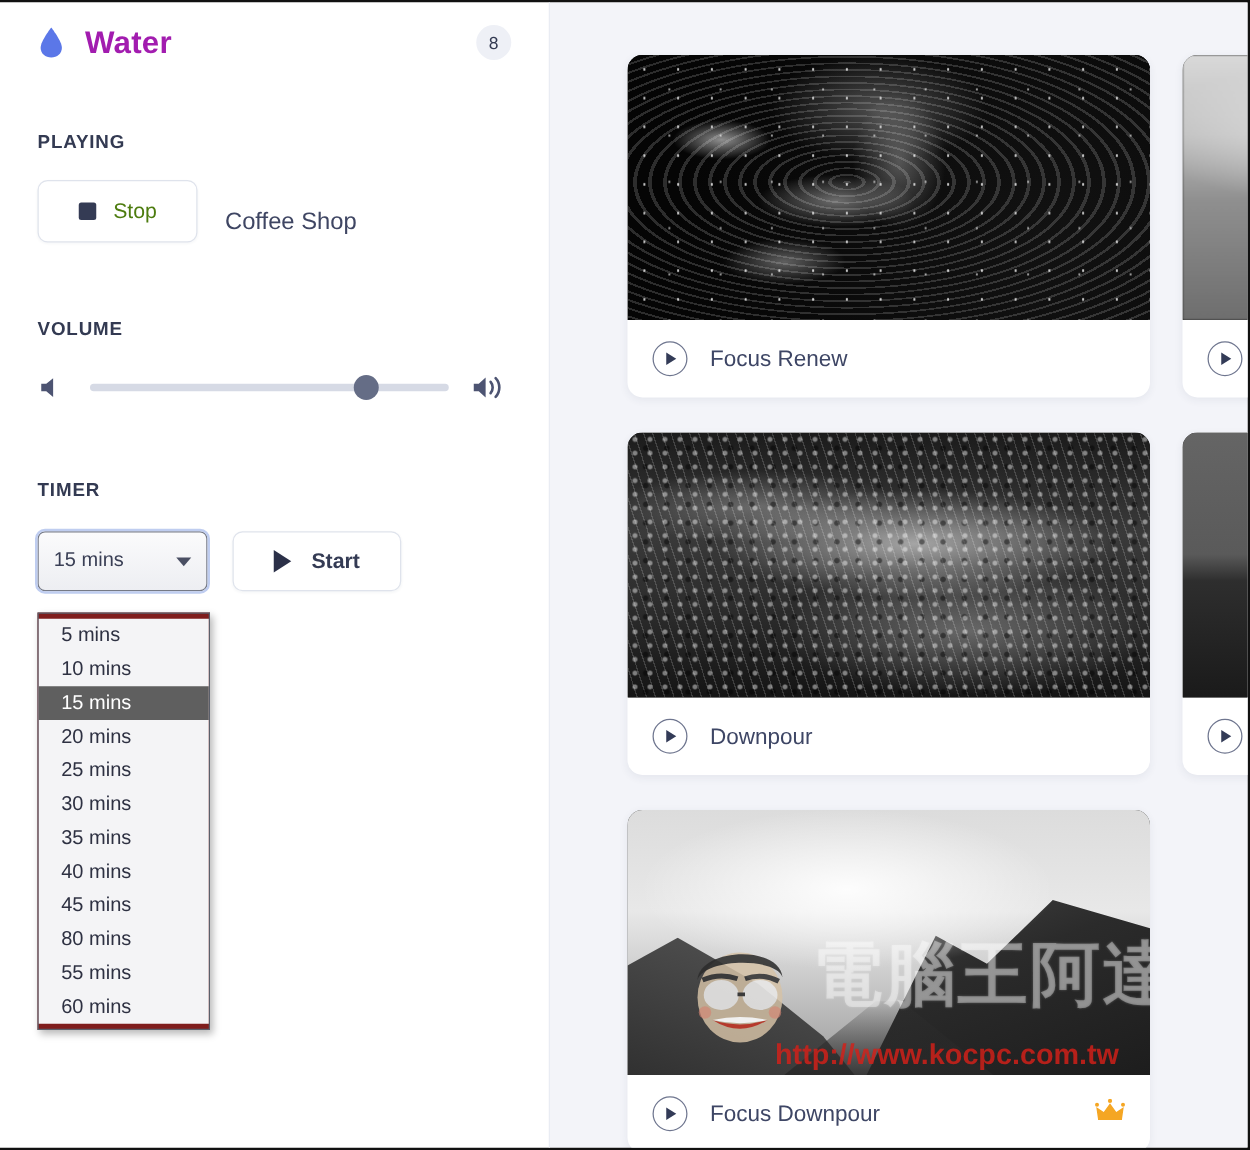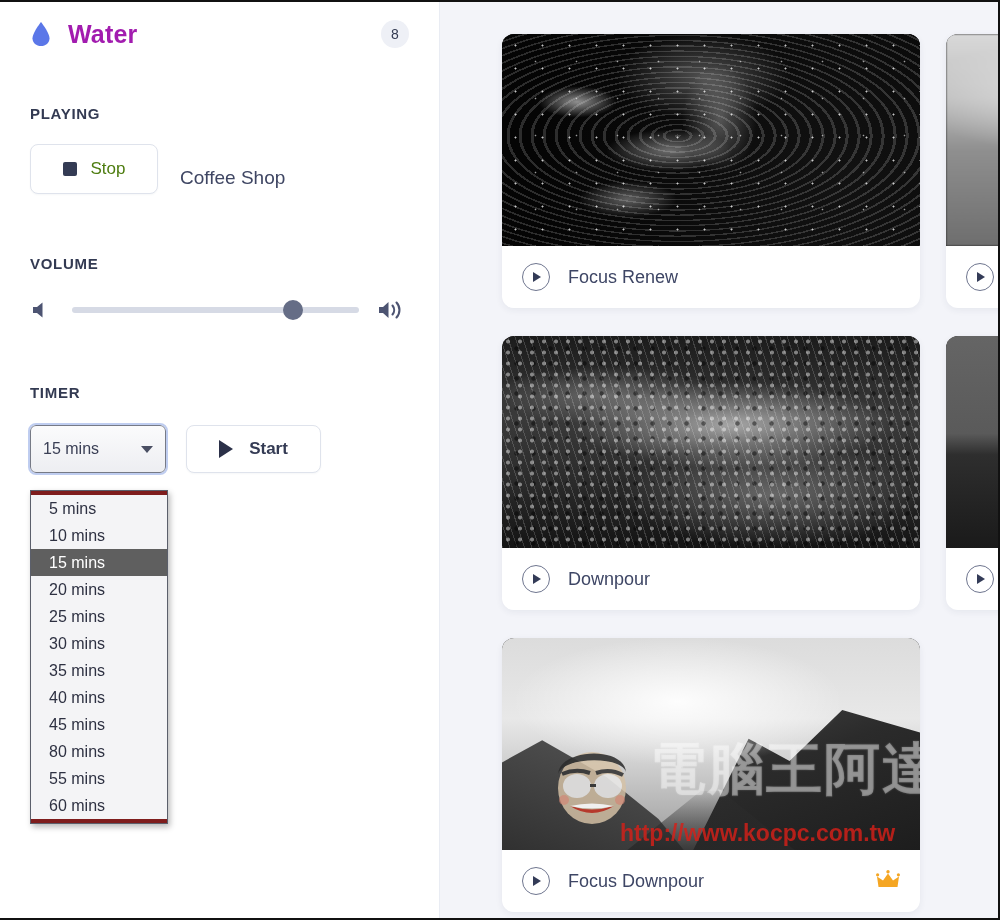"Focus Renew" .content { padding: 32px 0 0 62px -> 42px 0 0 62px }
